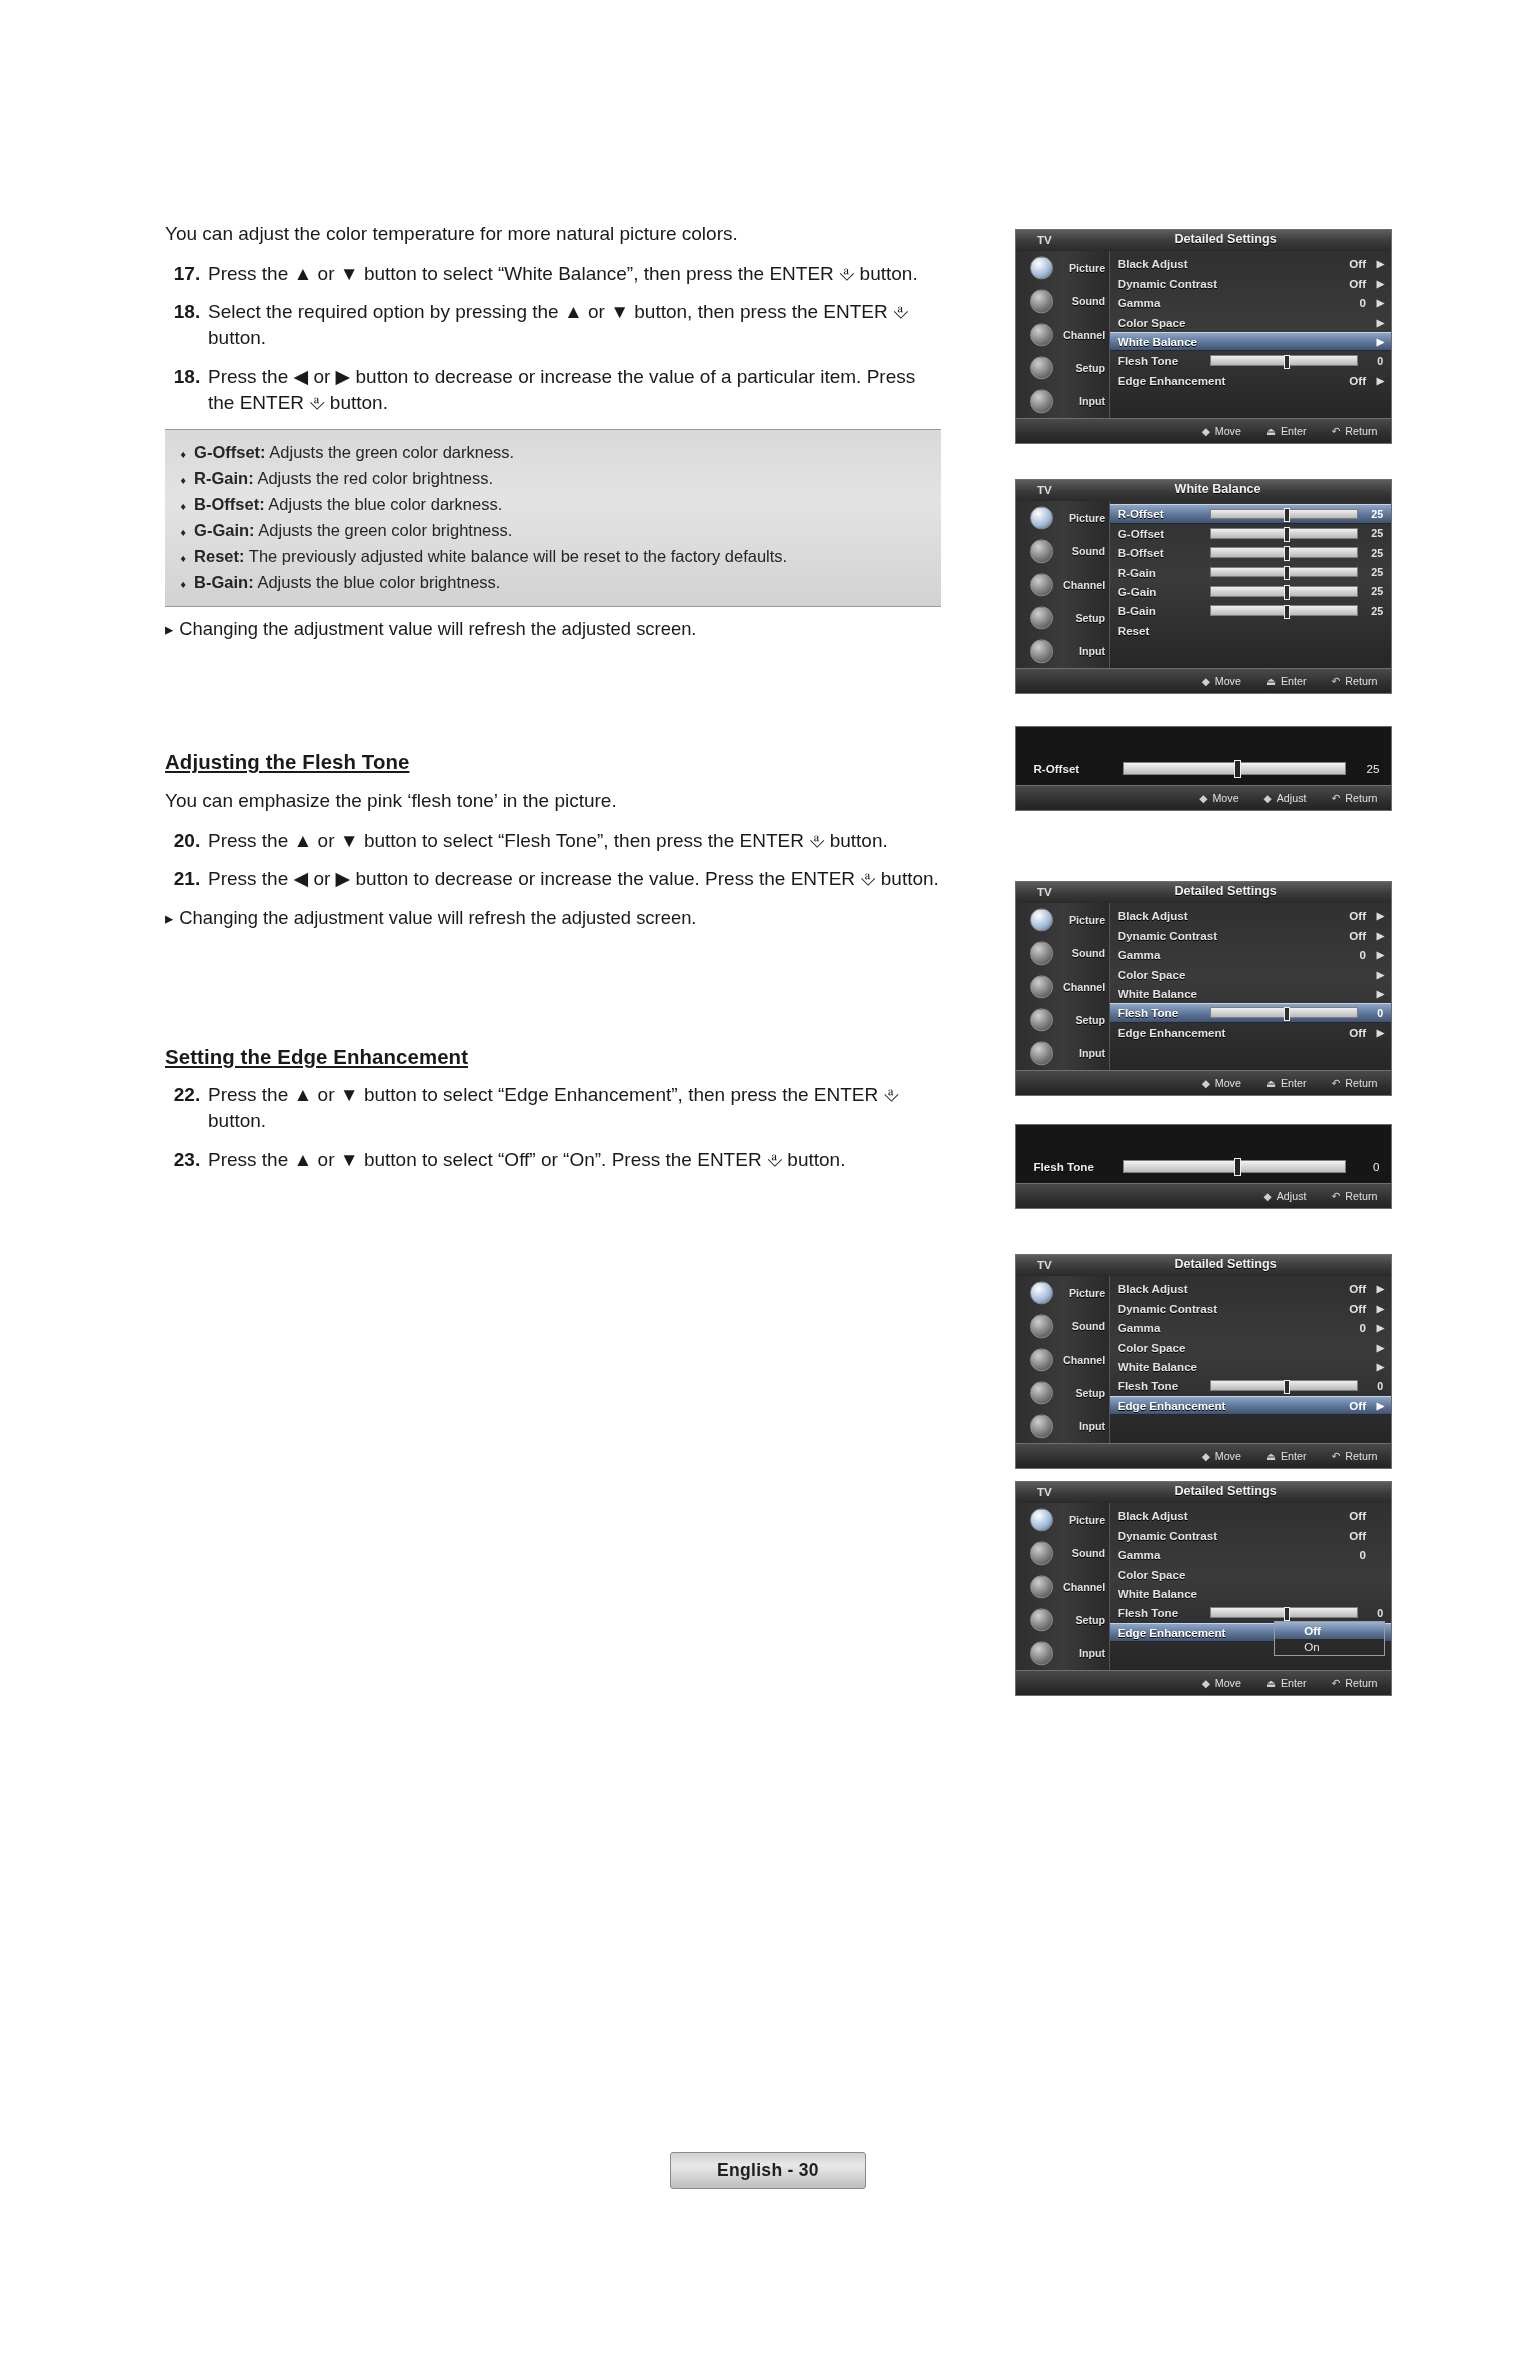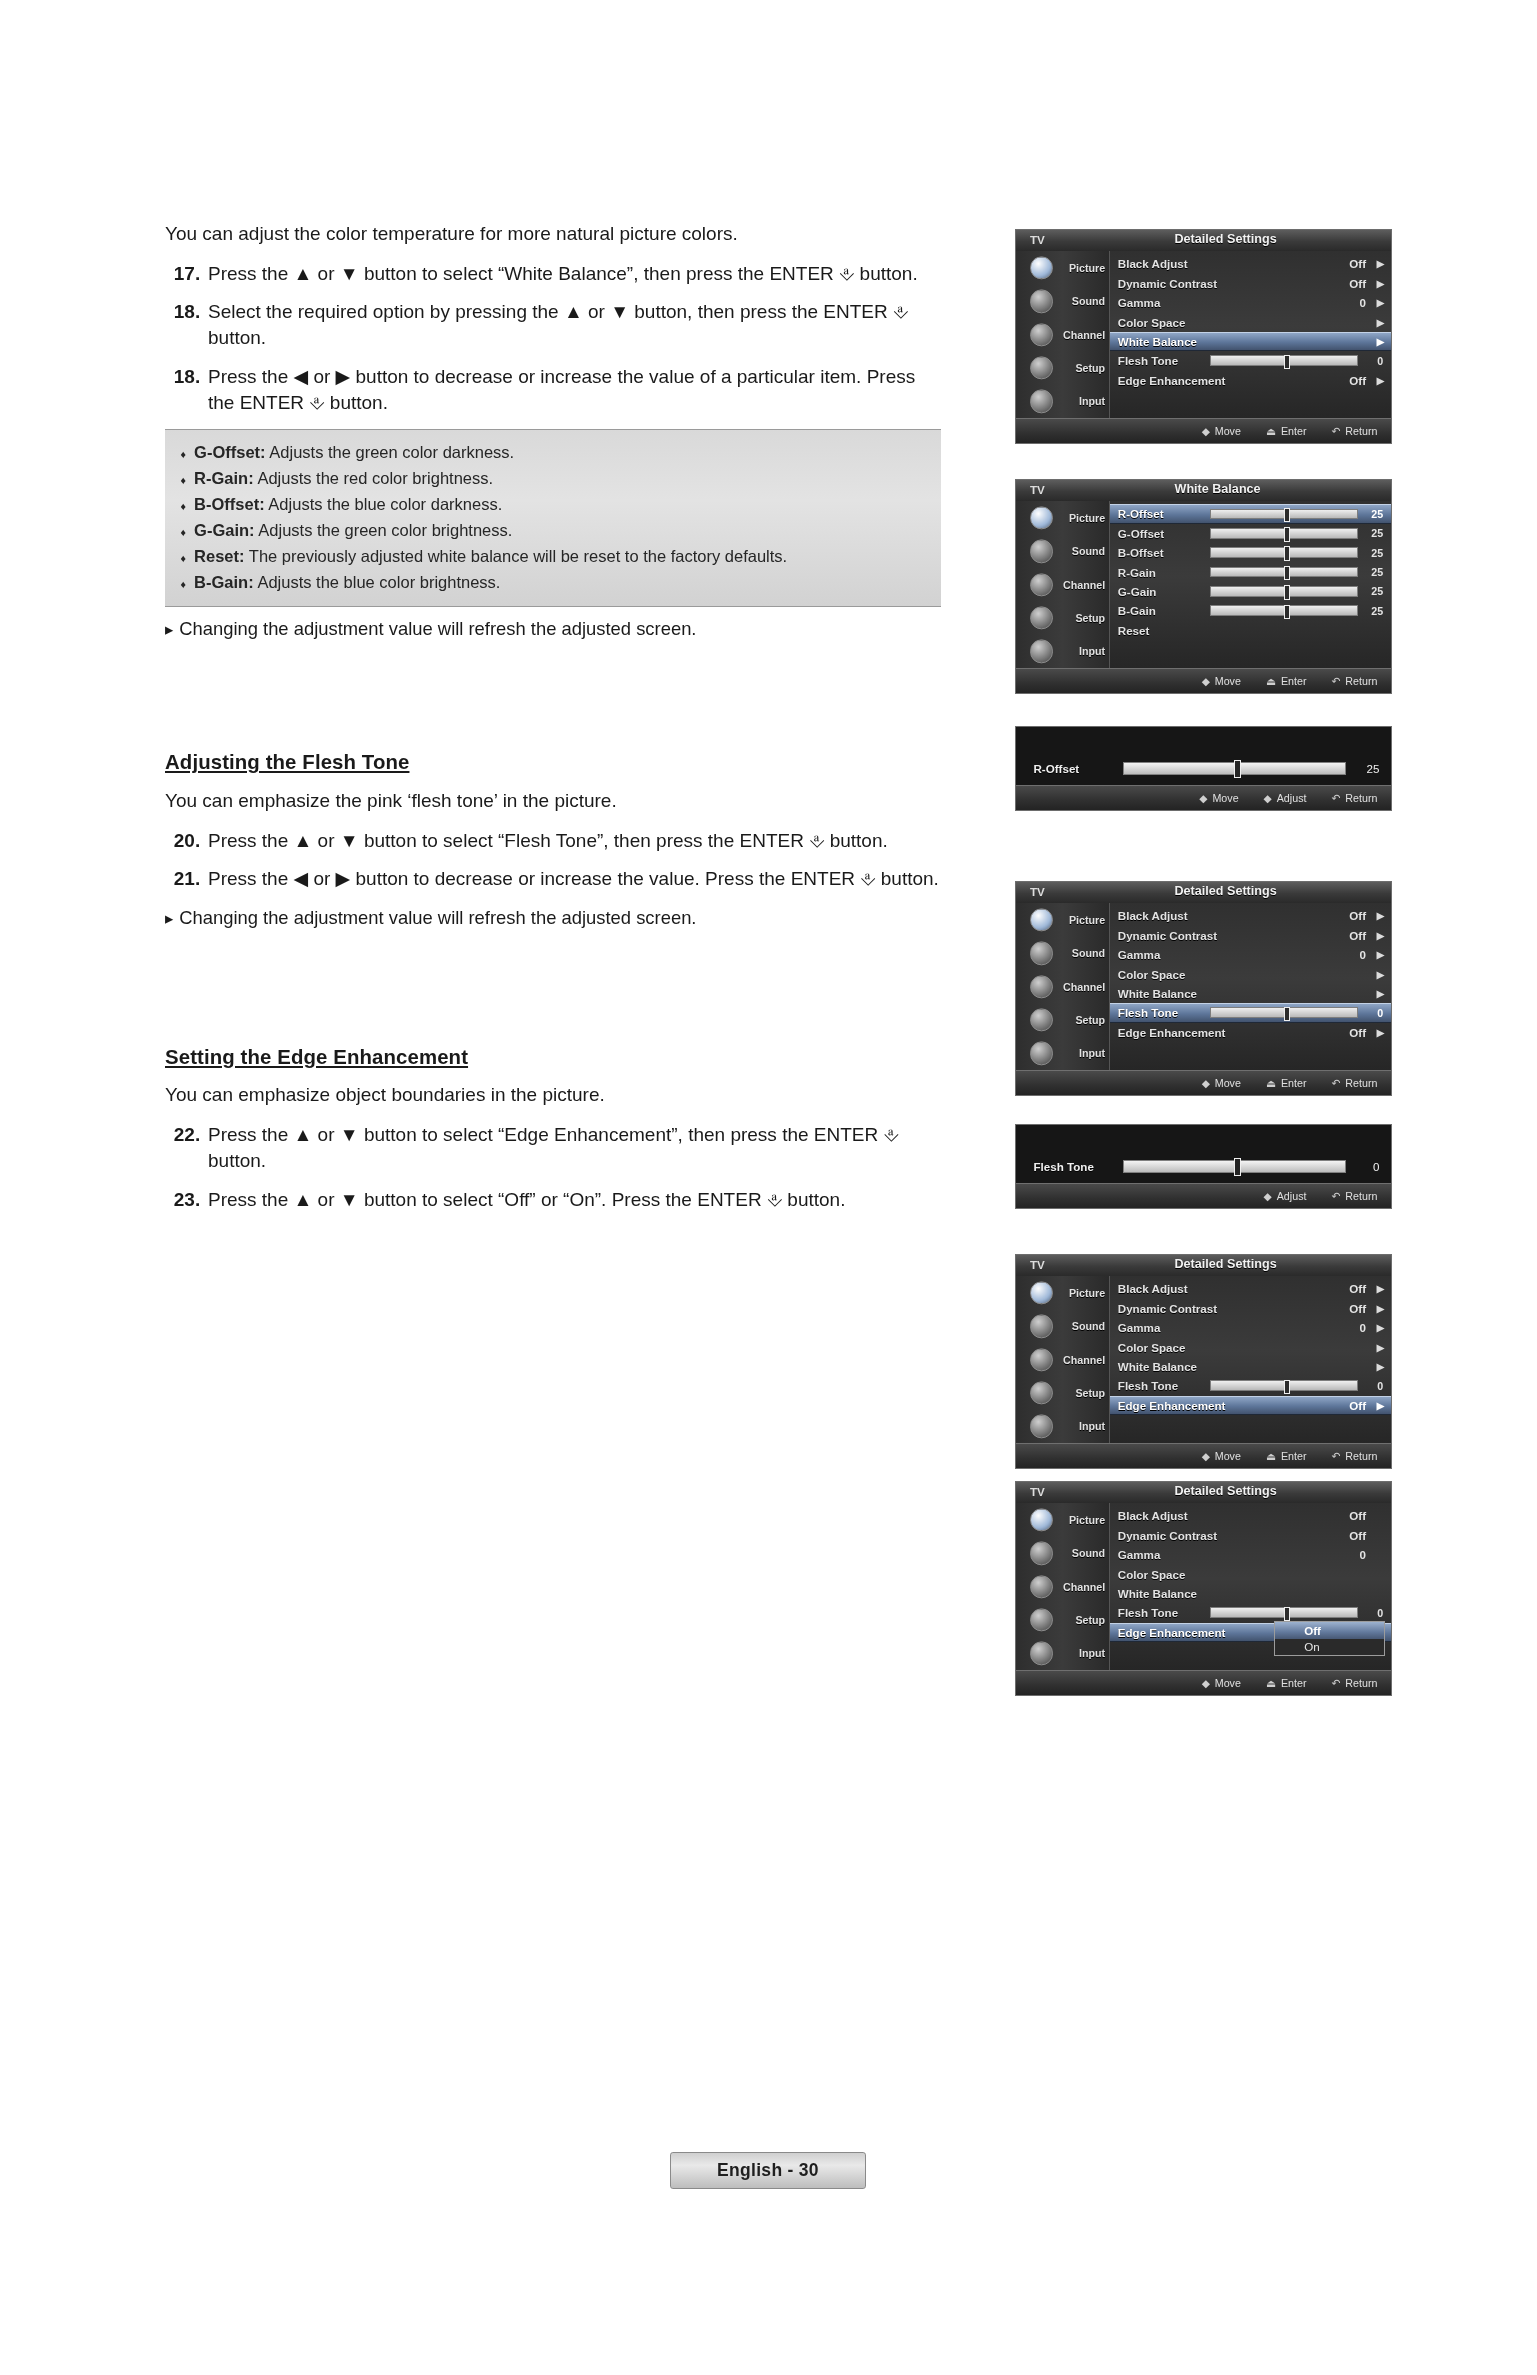"TV" .osd .tv-label { left: 14px -> 21px }
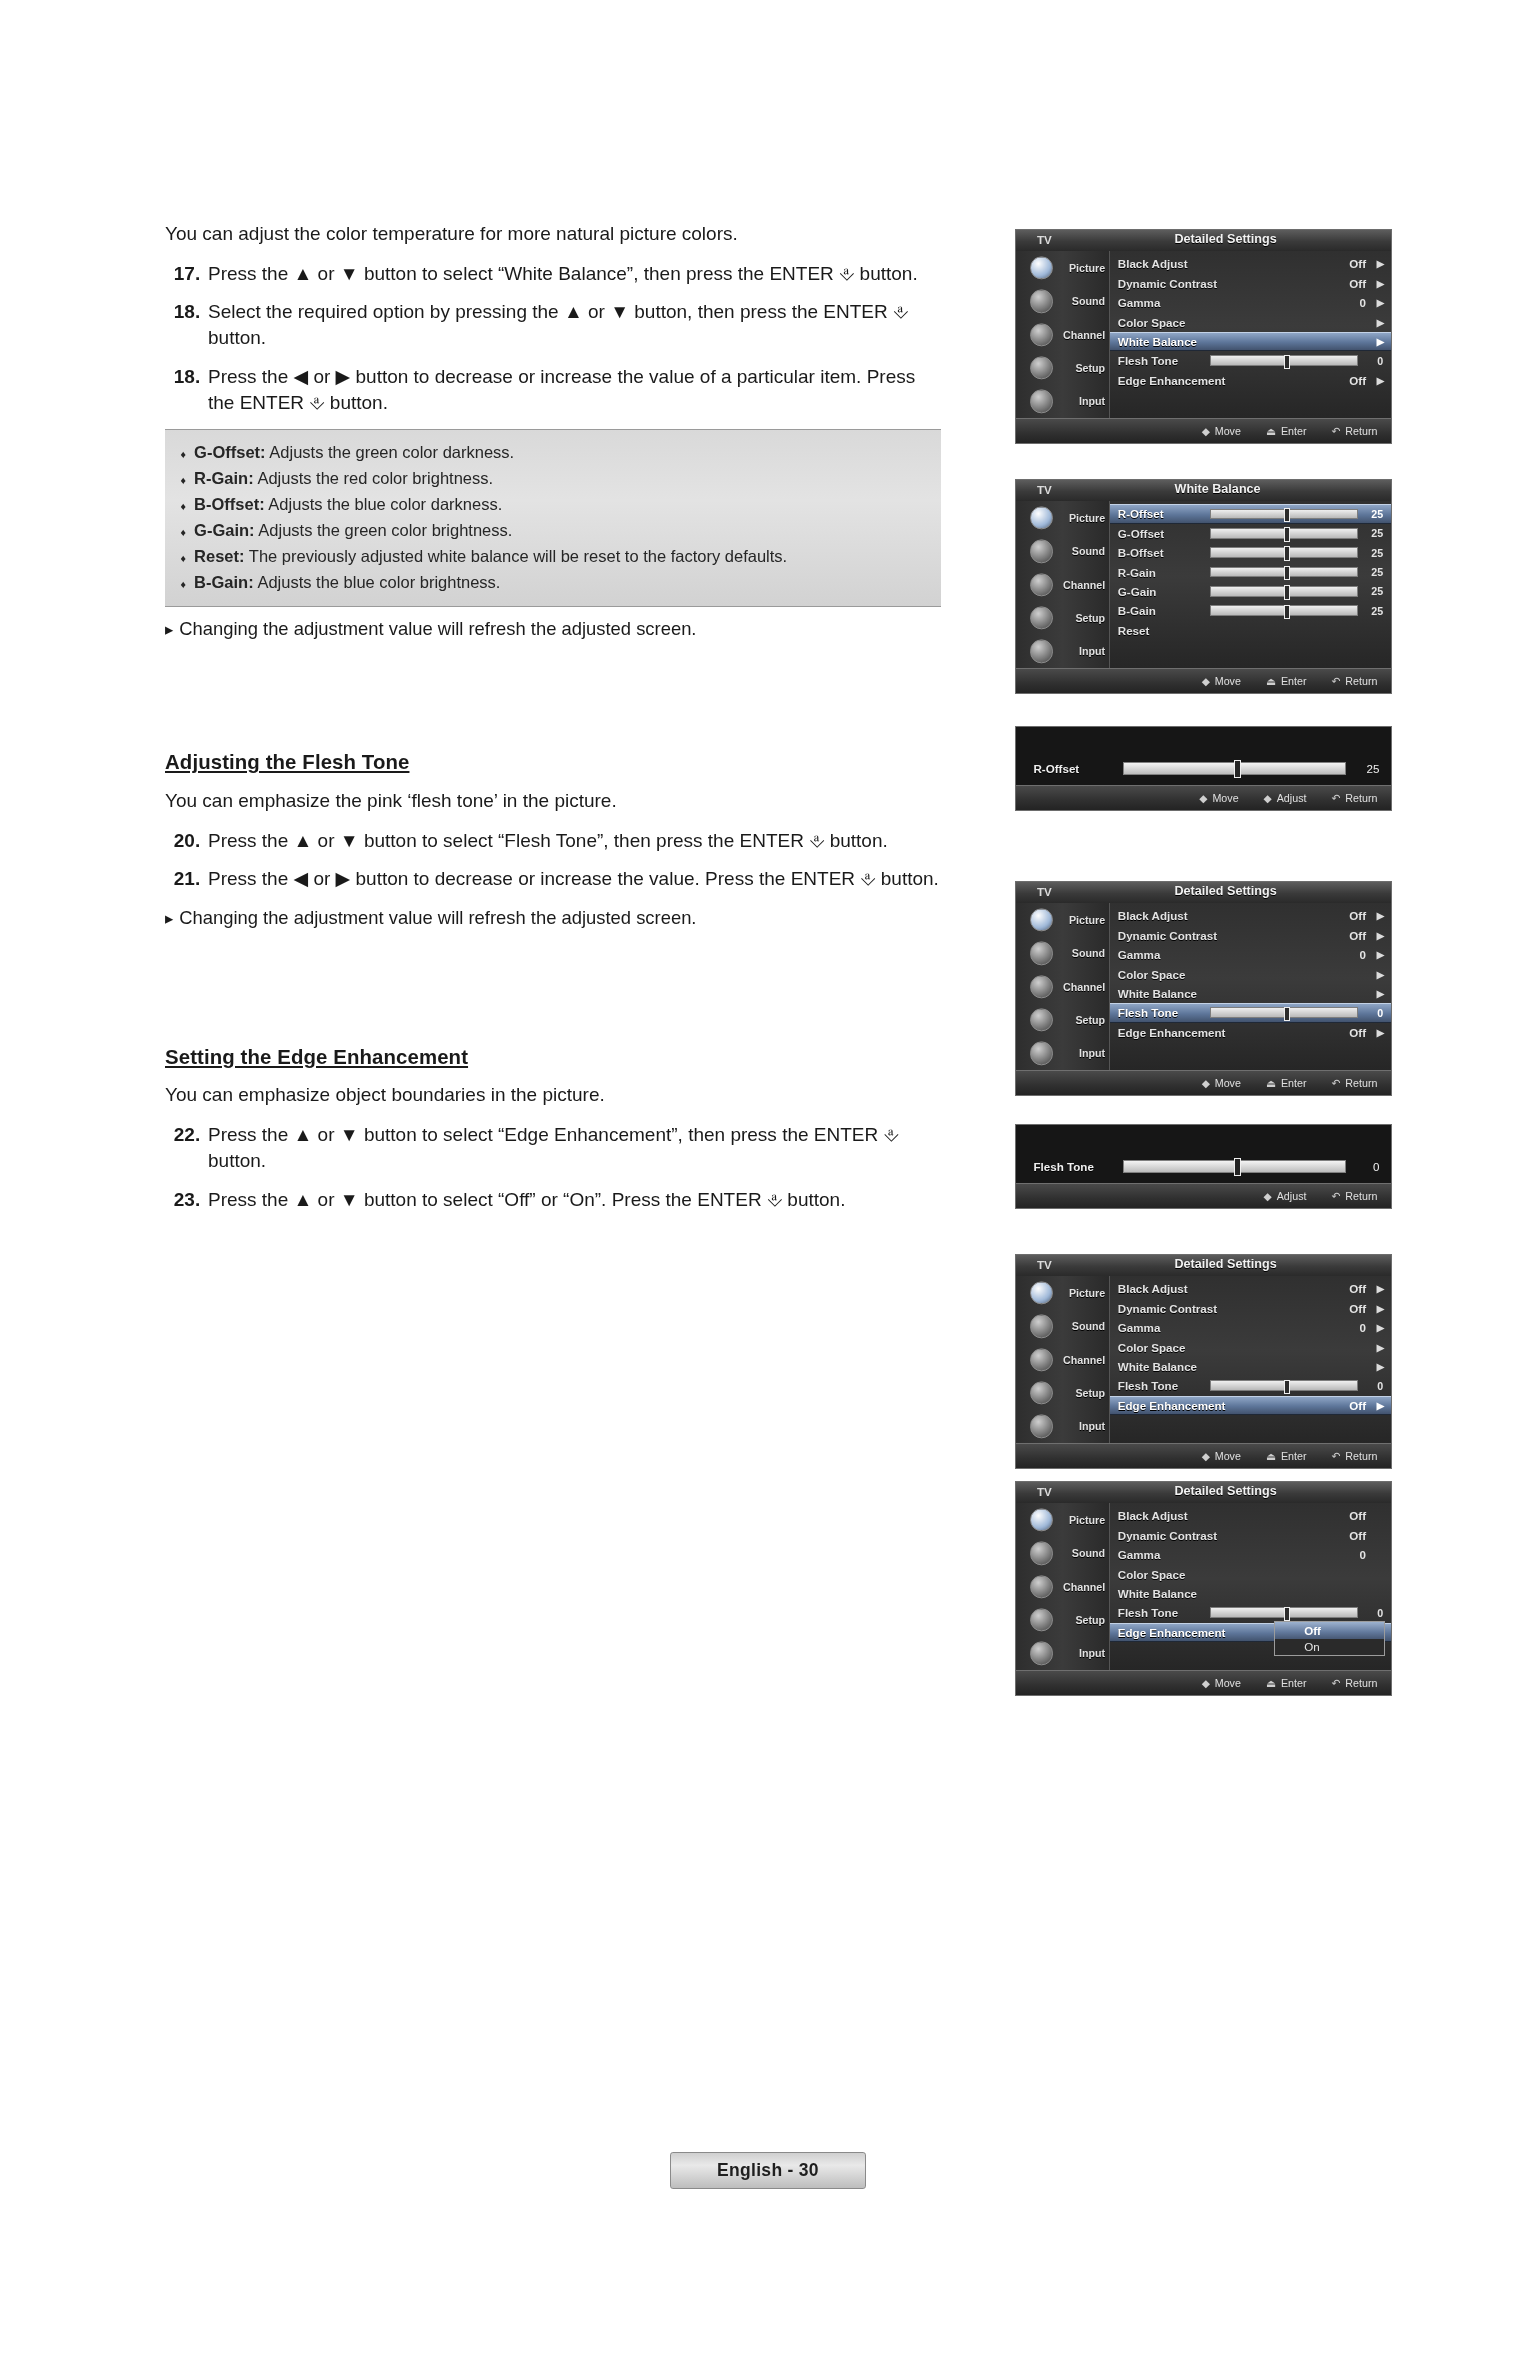"You can emphasize object boundaries" div.sec-intro { html: <div>You can emphasize object boundaries in the picture.</div> -> none }
